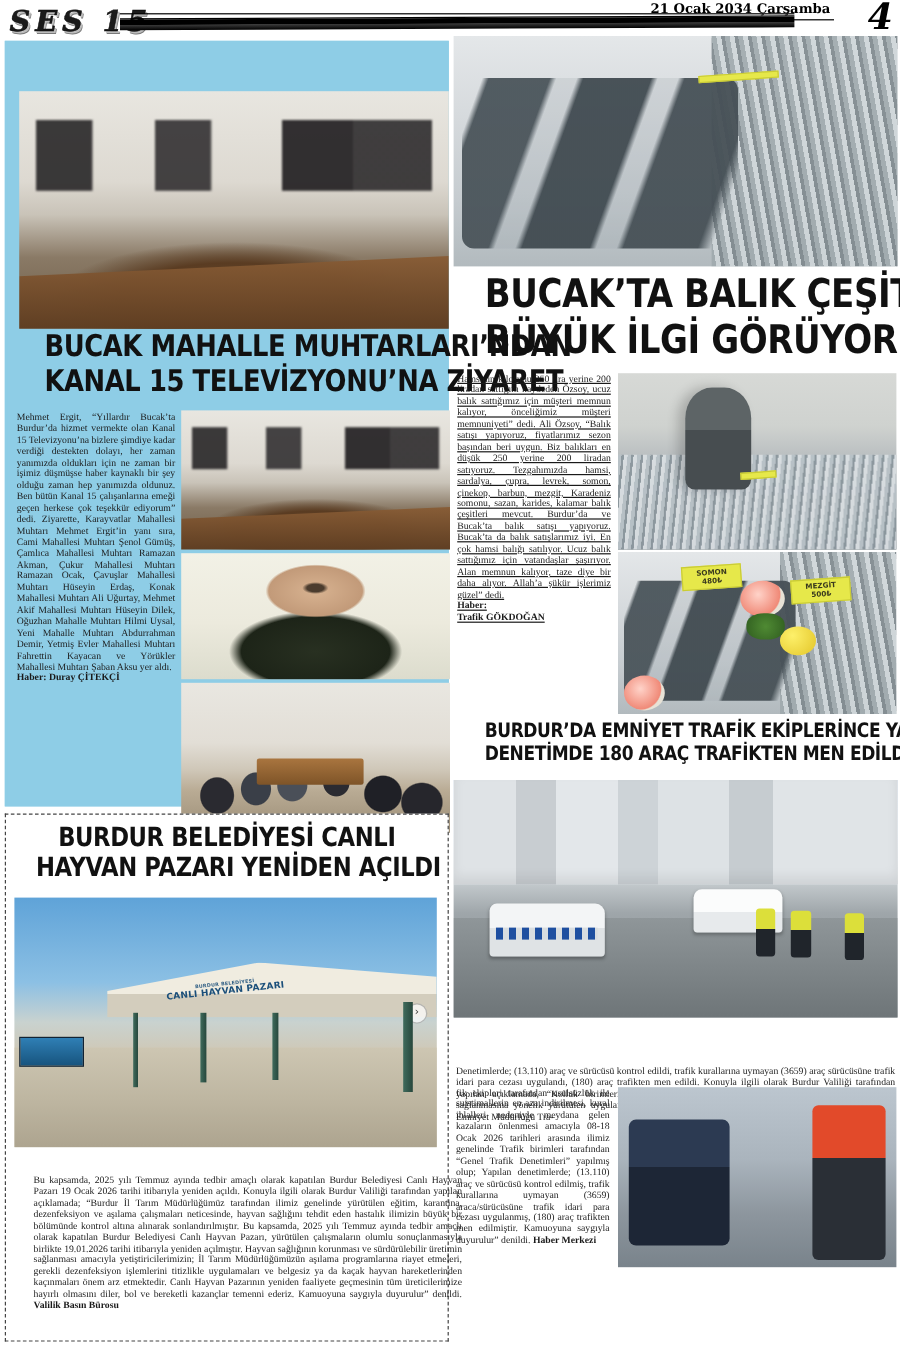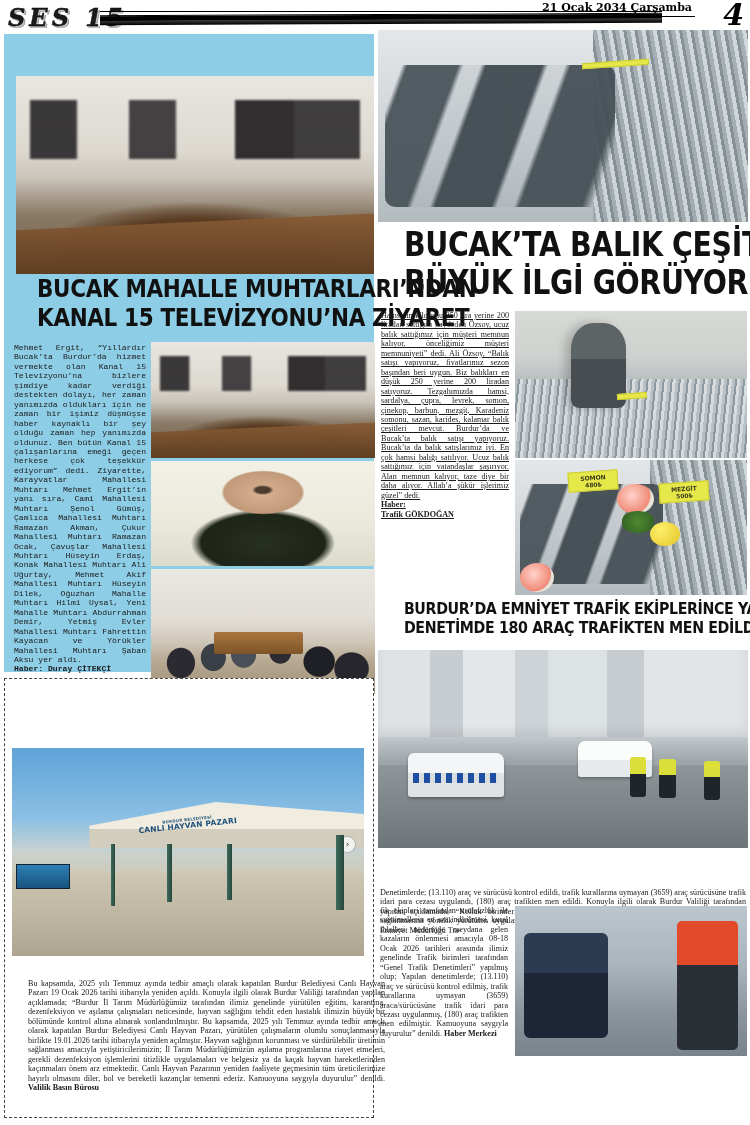"Mehmet Ergit, “Yıllardır Bucak’ta" .a1-col { font-family: Liberation Mono, monospace -> none }
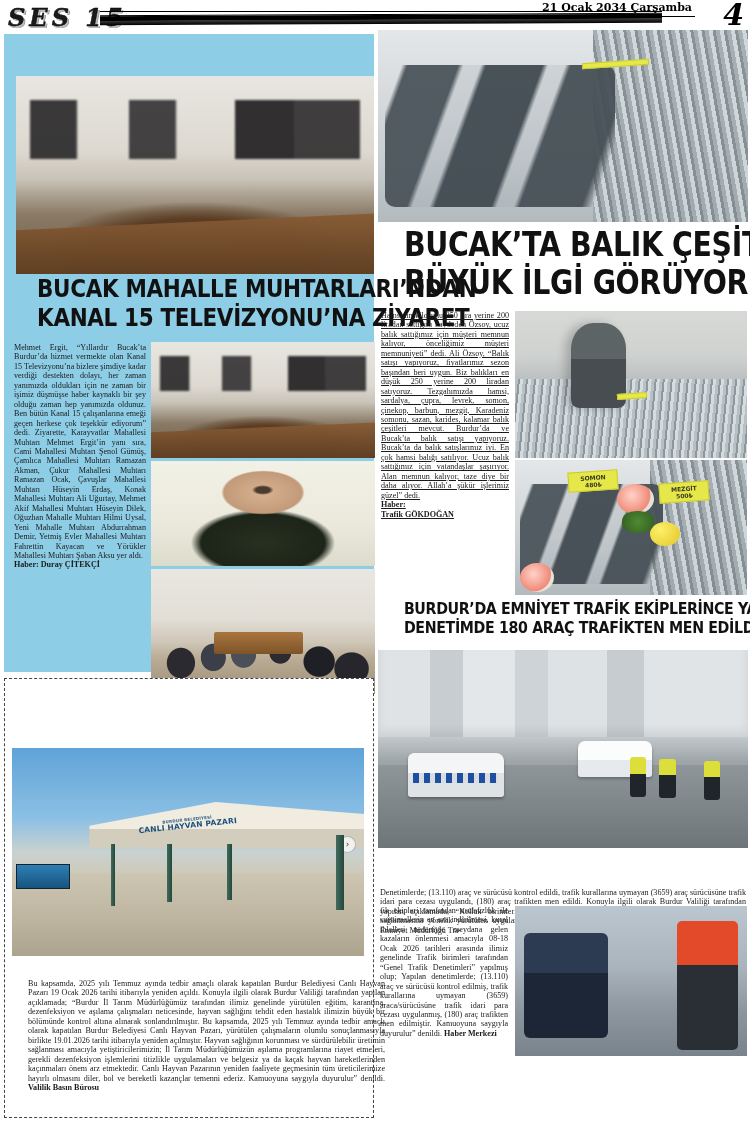"BURDUR BELEDİYESİ CANLI" div.a4-head { html: none -> <div> <div>BURDUR BELEDİYESİ CANLI</div> <div>HAYVAN PAZARI YENİDEN AÇILDI</div> </div> }
